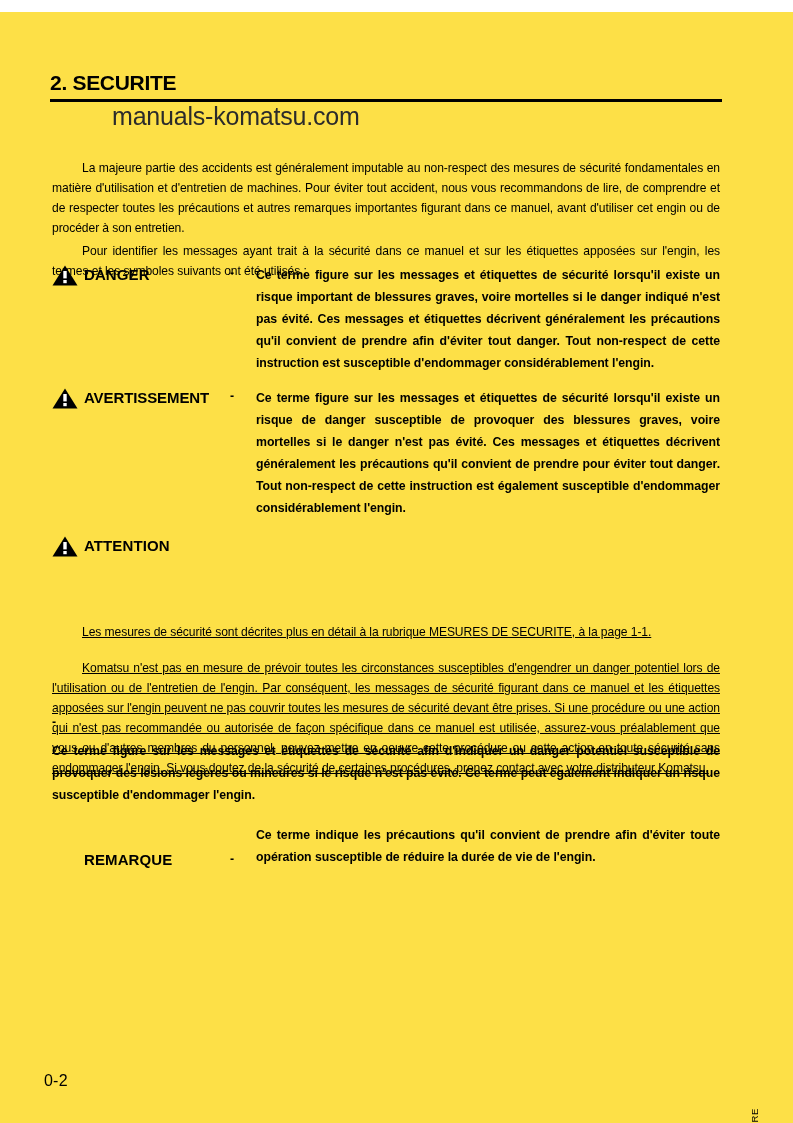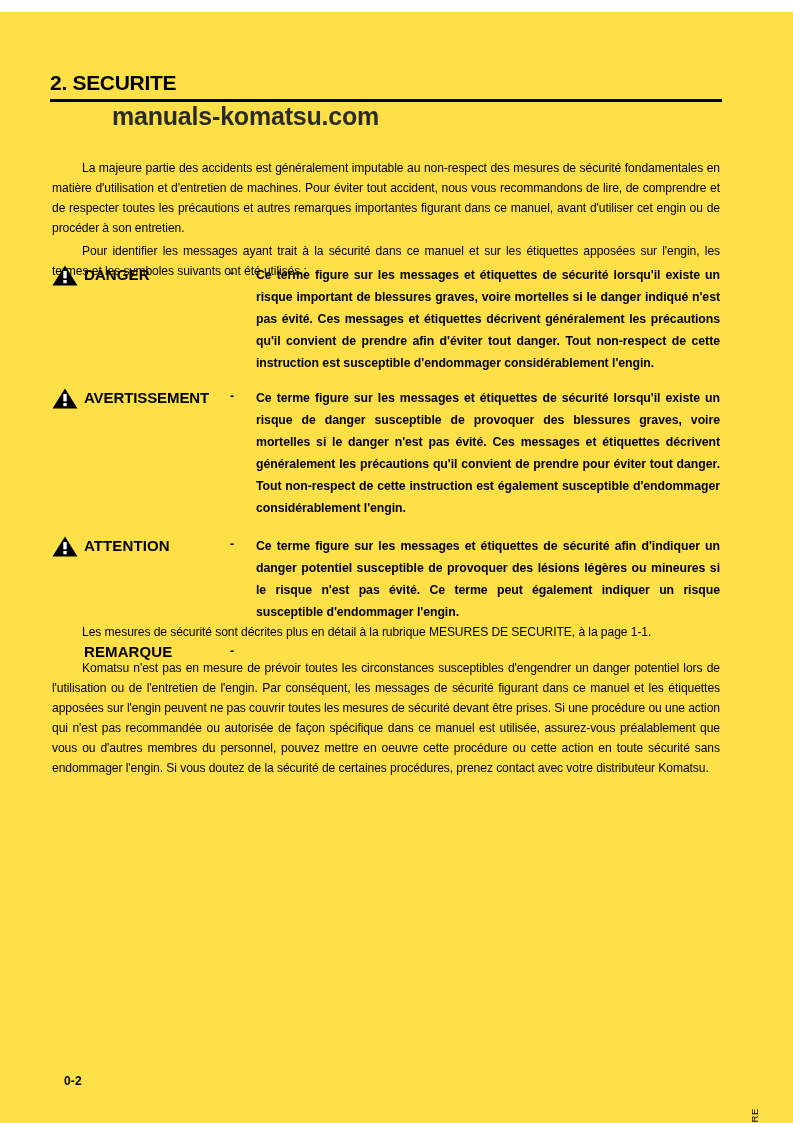"manuals-komatsu.com" .watermark { font-weight: bold -> normal }
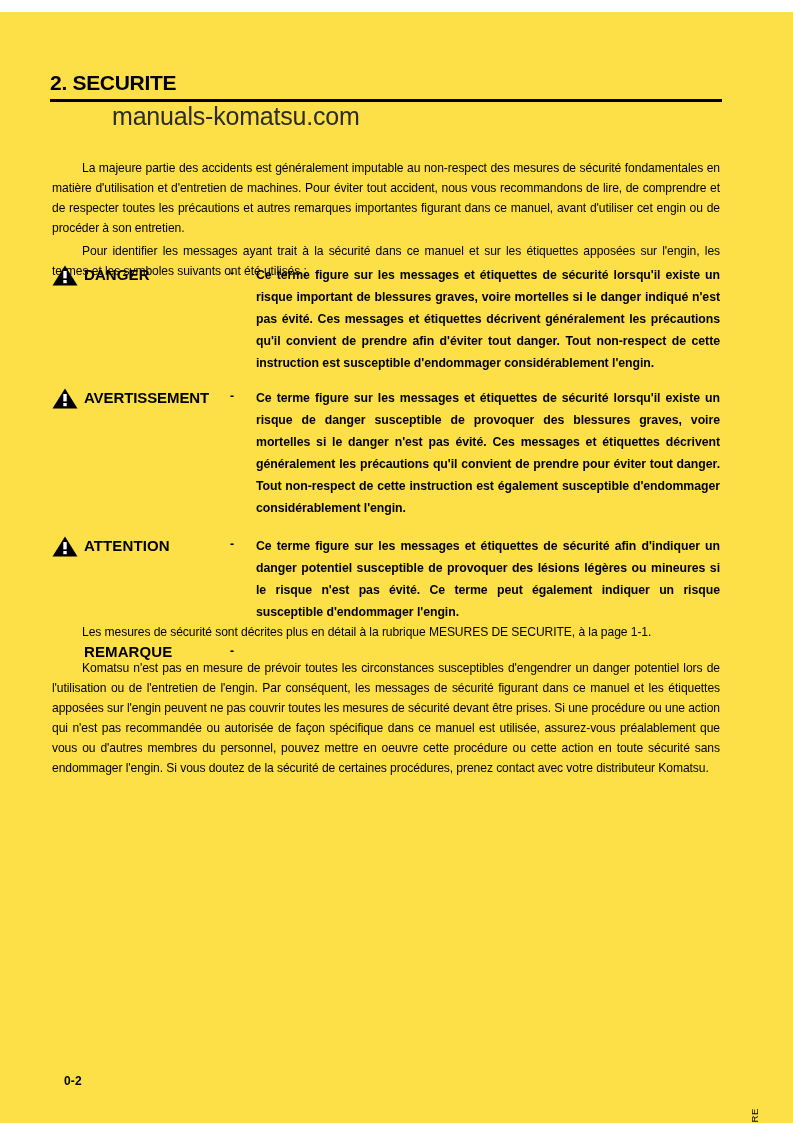"ATTENTION" .term-row.attention { flex-direction: none -> column }
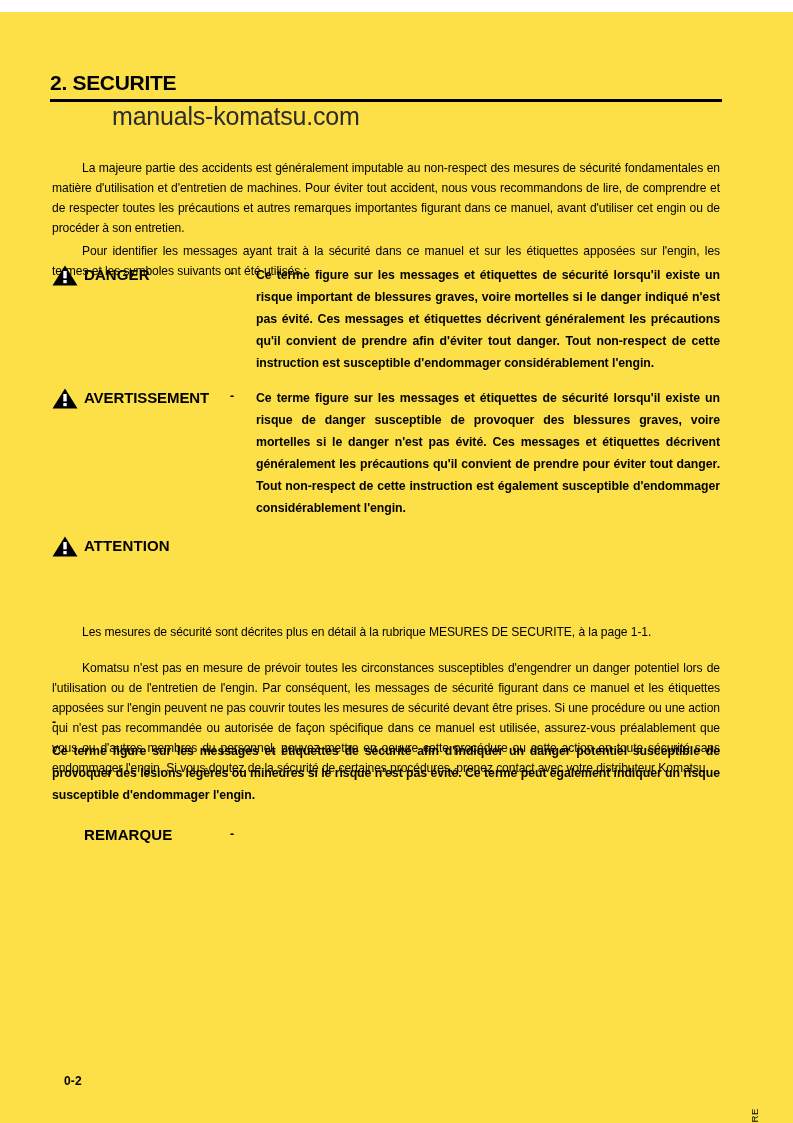"Les mesures de sécurité sont" .tail { text-decoration: none -> underline }
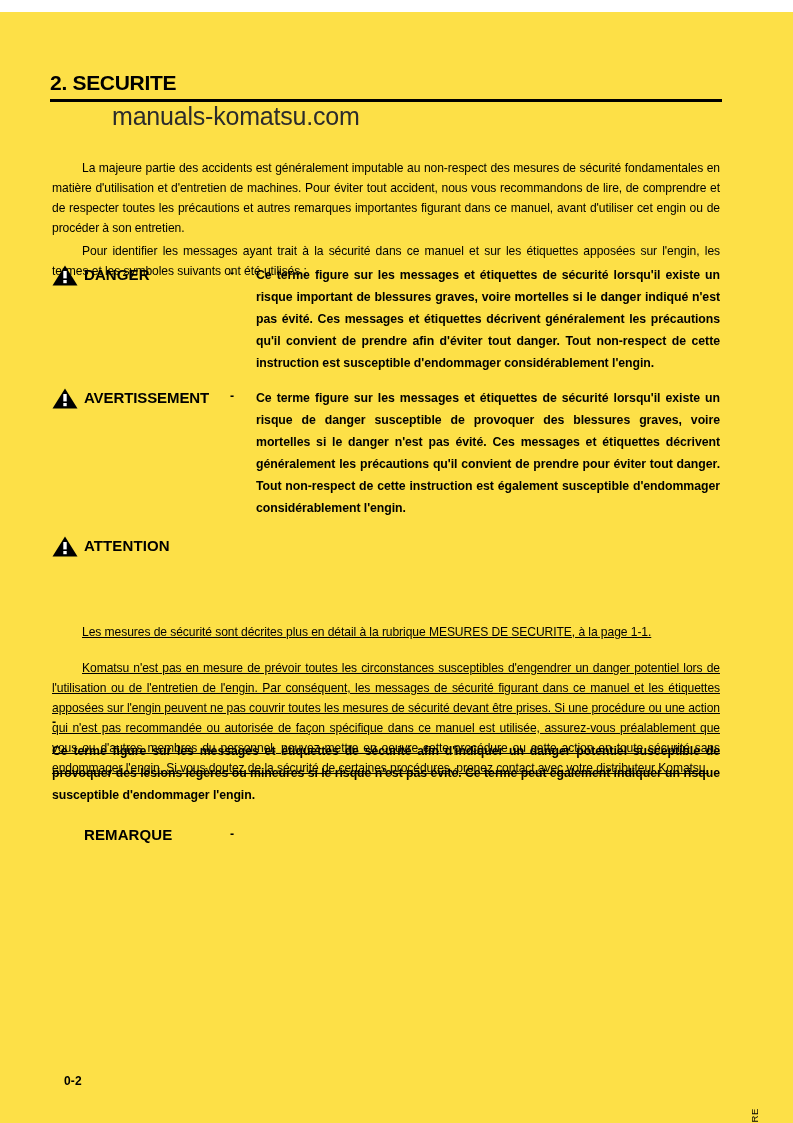"Ce terme indique les précautions" div.term-desc { html: none -> <div>Ce terme indique les précautions qu'il convient de prendre afin d'éviter toute opération susceptible de réduire la durée de vie de l'engin.</div> }
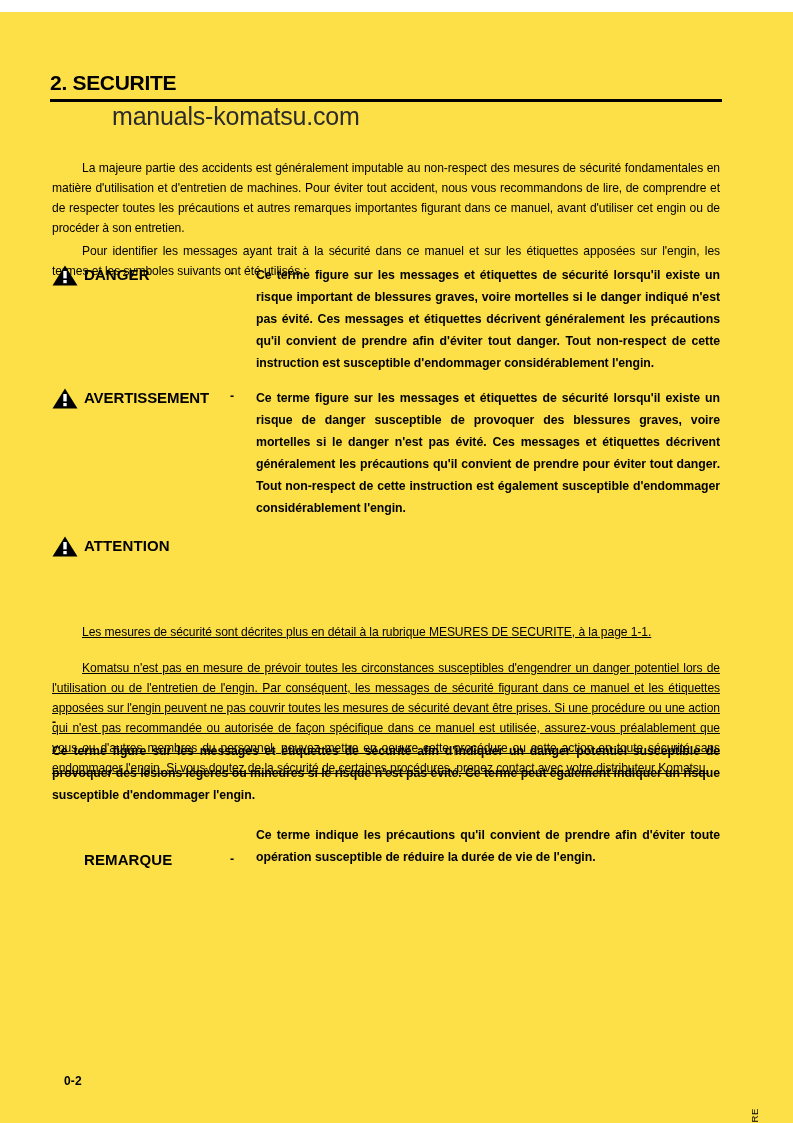"0-2" .page-number { font-size: 12px -> 16px; font-weight: bold -> none; left: 64px -> 44px }
